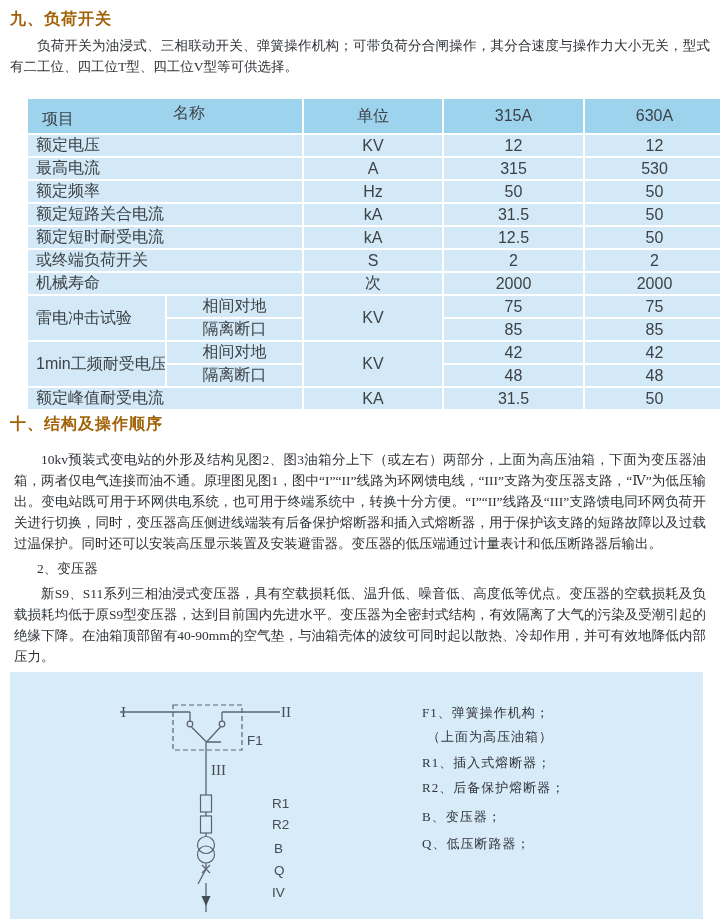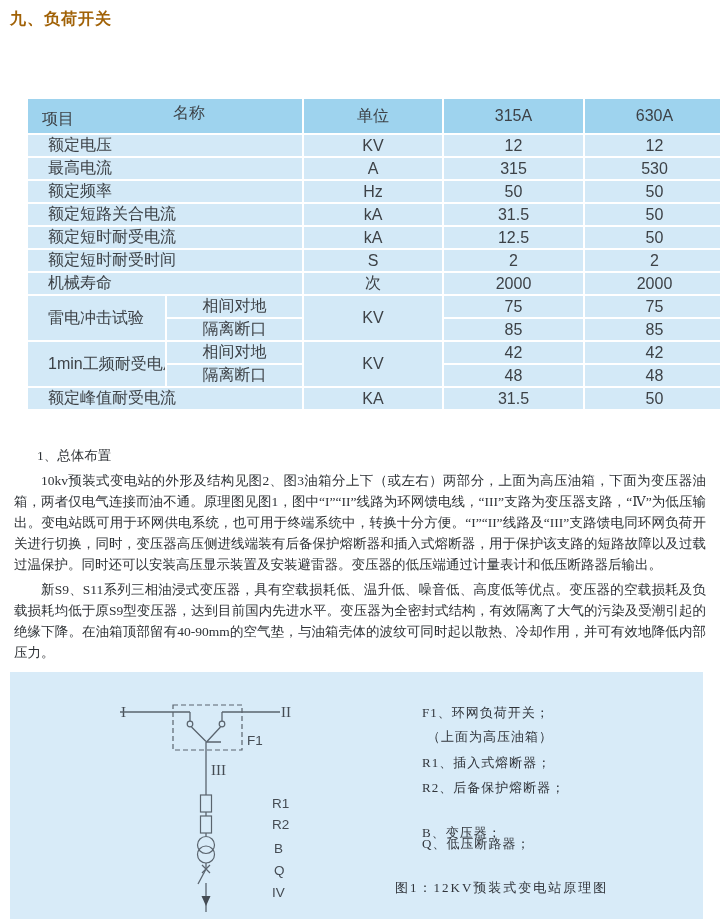"负荷开关为油浸式、三相联动开关、弹簧操作机构；可带负荷分合闸操作，其分合速度与操" div.body-text { html: none -> <div>负荷开关为油浸式、三相联动开关、弹簧操作机构；可带负荷分合闸操作，其分合速度与操作力大小无关，型式有二工位、四工位T型、四工位V型等可供选择。</div> }
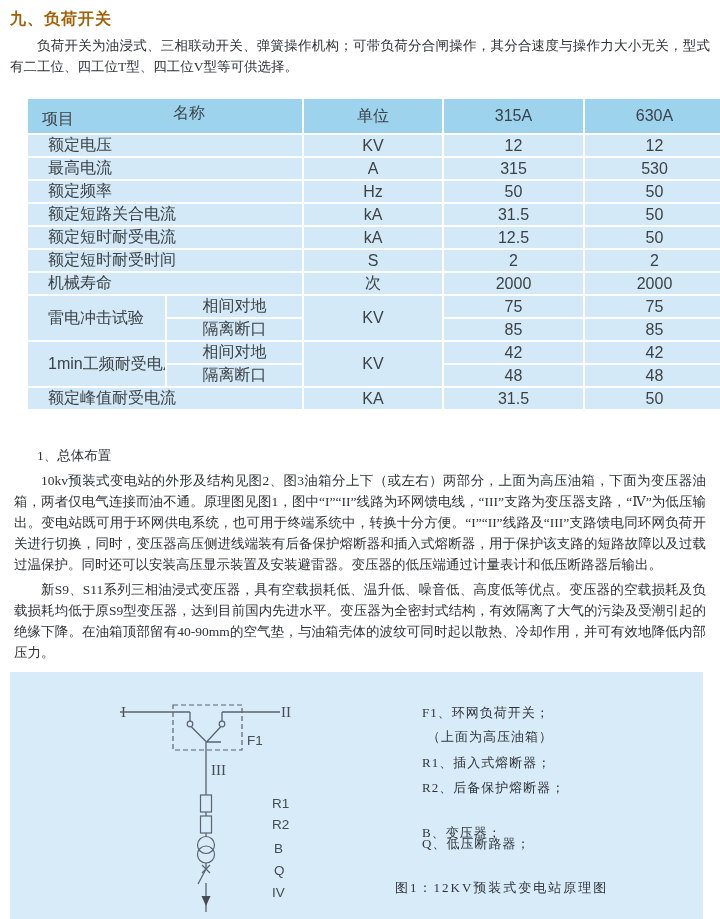"额定电压" table.spec td.al-l { padding-left: 20px -> 8px }
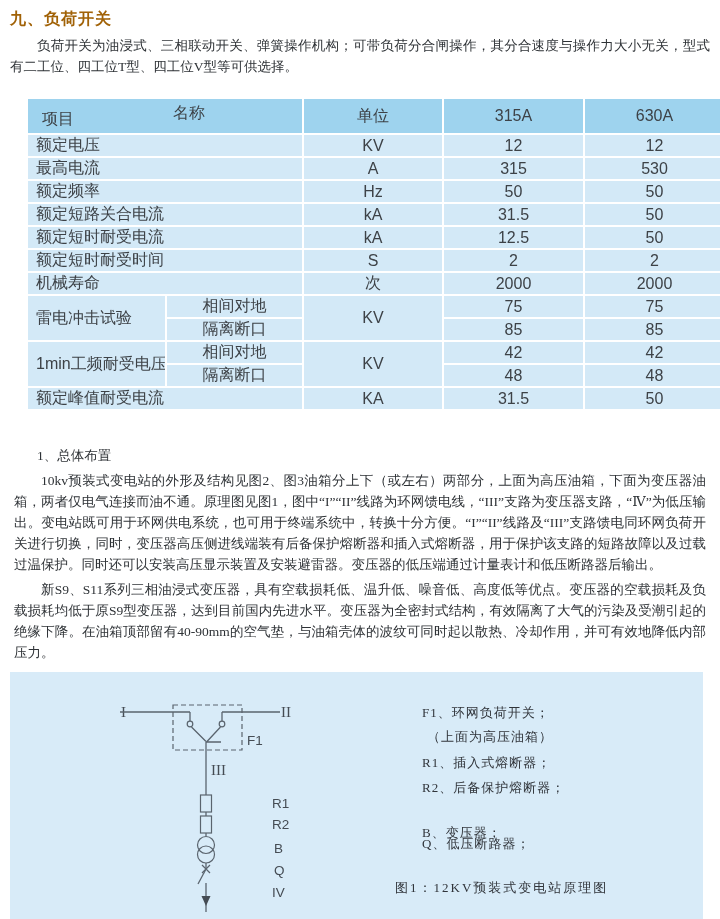"额定短时耐受时间" td.al-l { text: 额定短时耐受时间 -> 或终端负荷开关 }
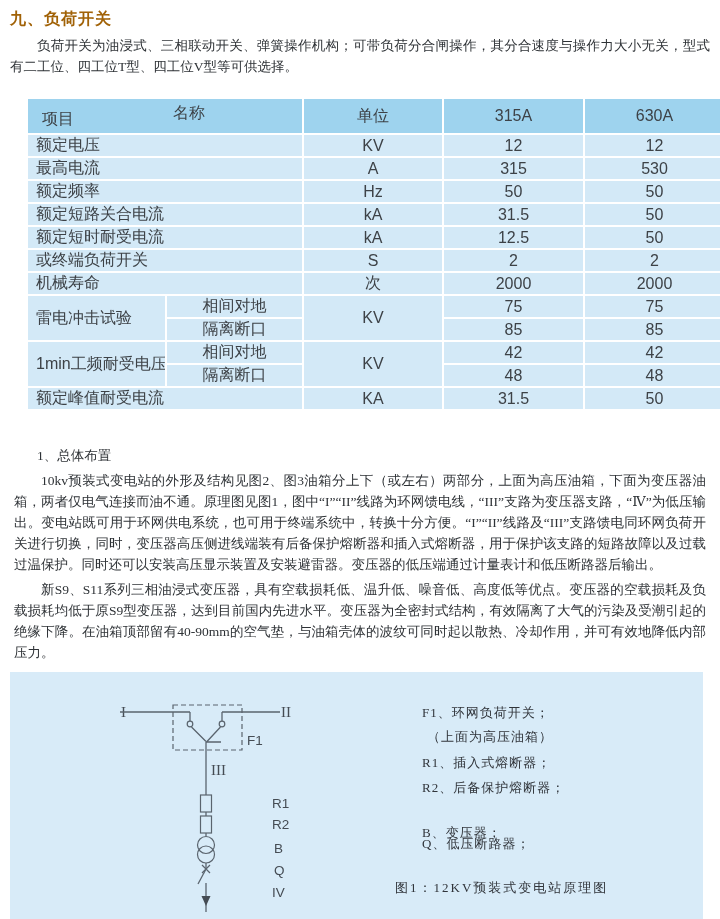"十、结构及操作顺序" div.sec-title { html: none -> <div>十、结构及操作顺序</div> }
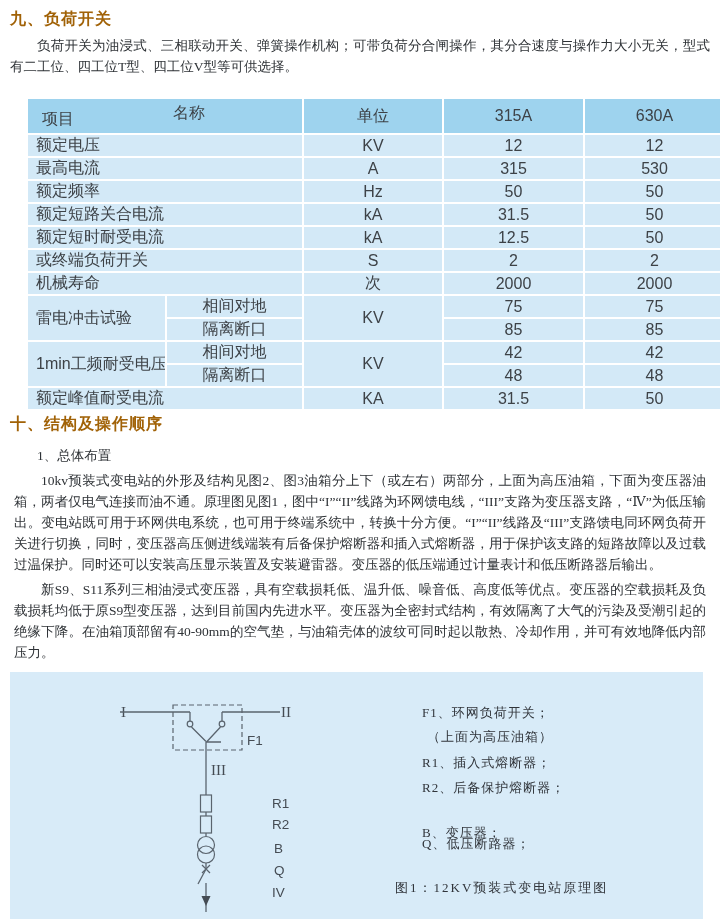"1、总体布置" div.sub-title { html: <div>1、总体布置</div> -> none }
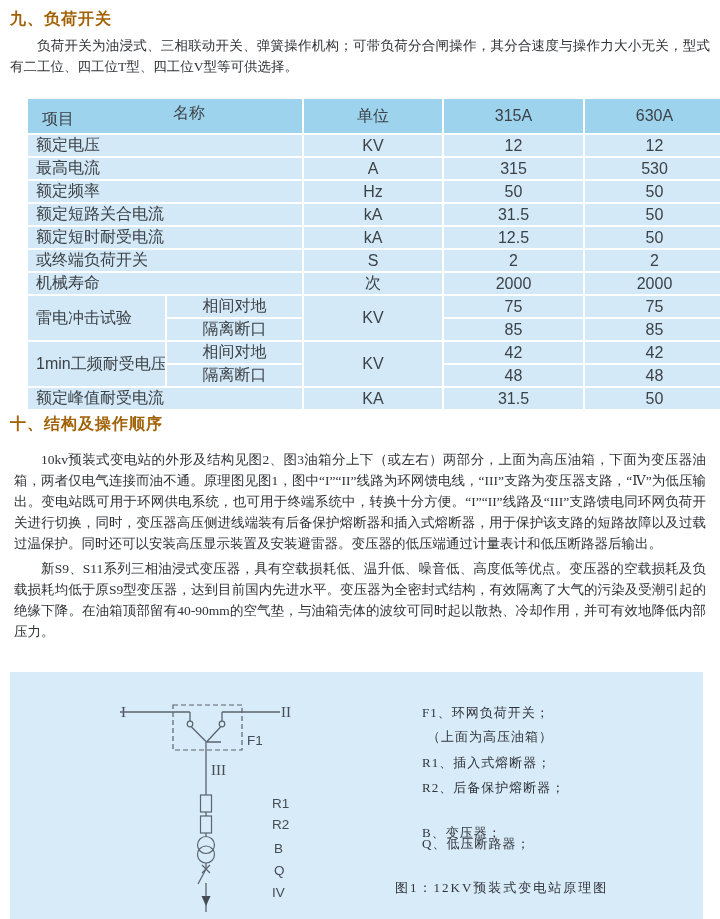"2、变压器" div.sub-title { html: none -> <div>2、变压器</div> }
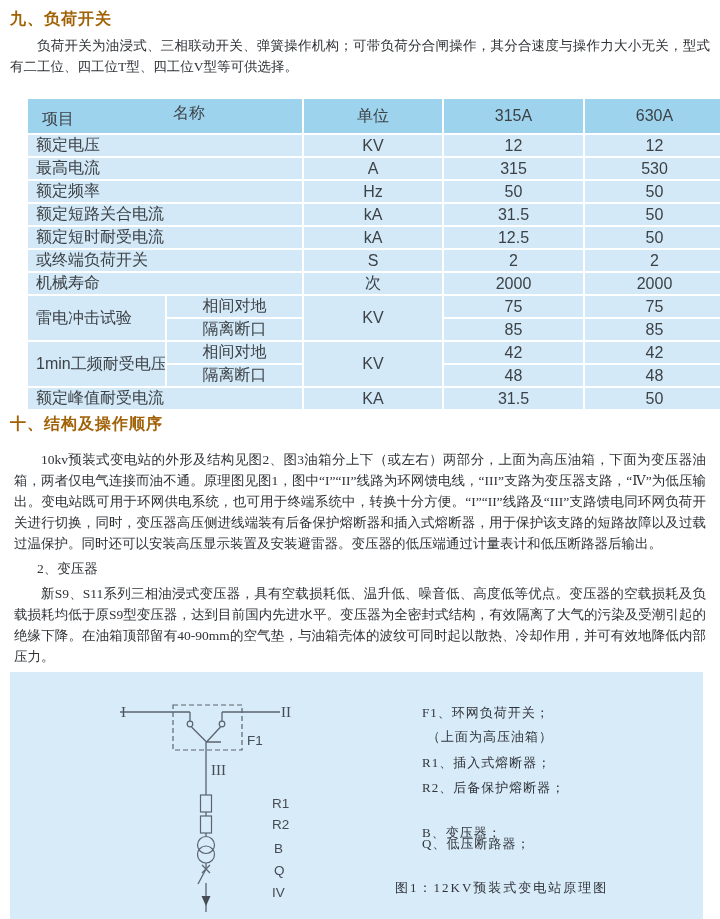"F1、环网负荷开关；" div.legend-item { text: 环网负荷开关 -> 弹簧操作机构 }
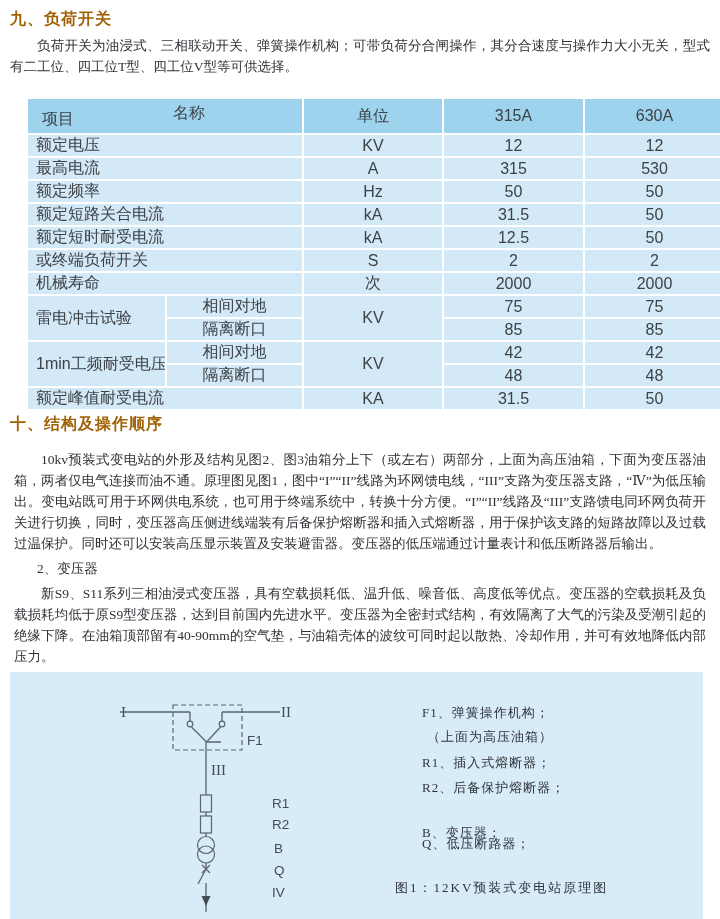"B、变压器；" div.legend-item { top: 152px -> 136px }
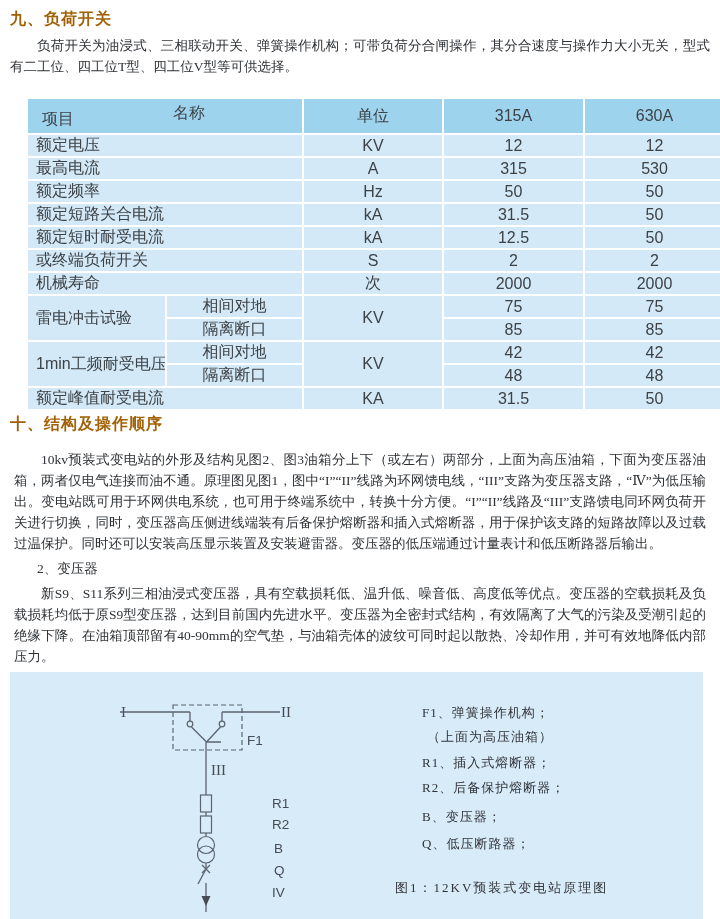"图1：12KV预装式变电站原理图" div.fig-caption { html: <div>图1：12KV预装式变电站原理图</div> -> none }
